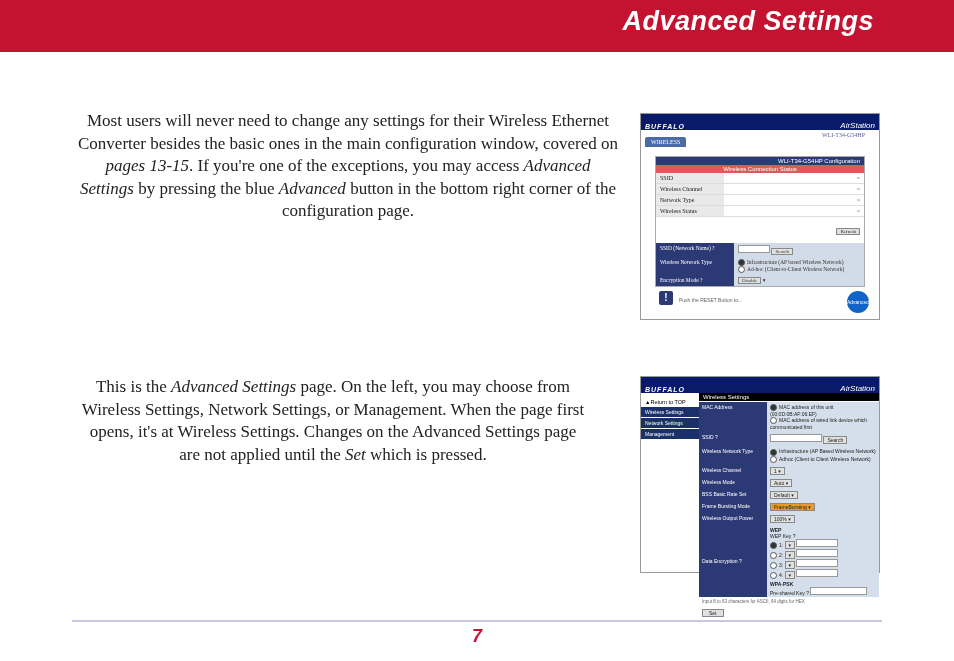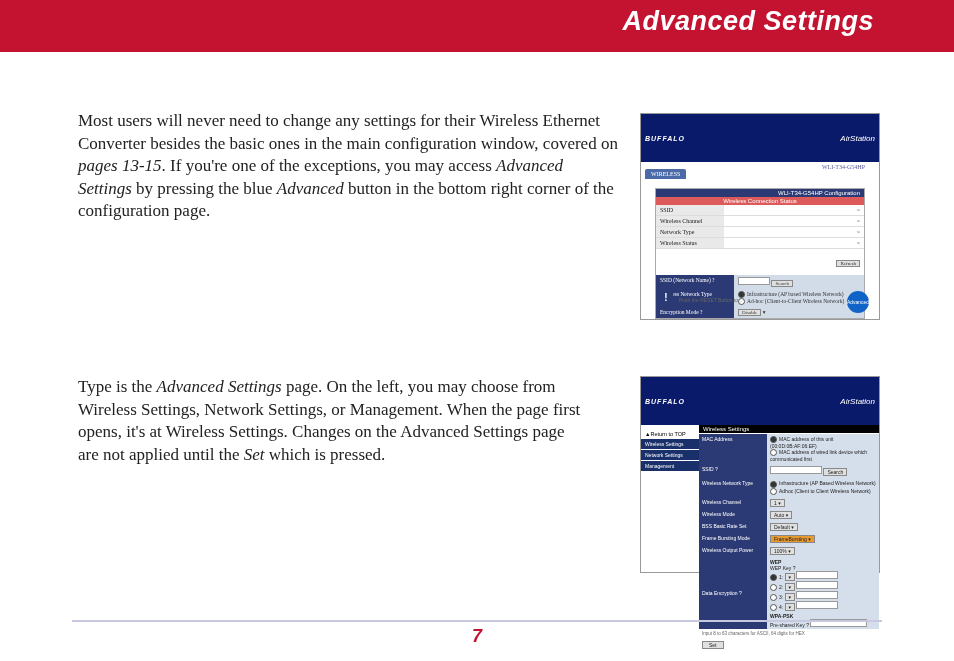"Most users will never need" .row { text-align: none -> center }
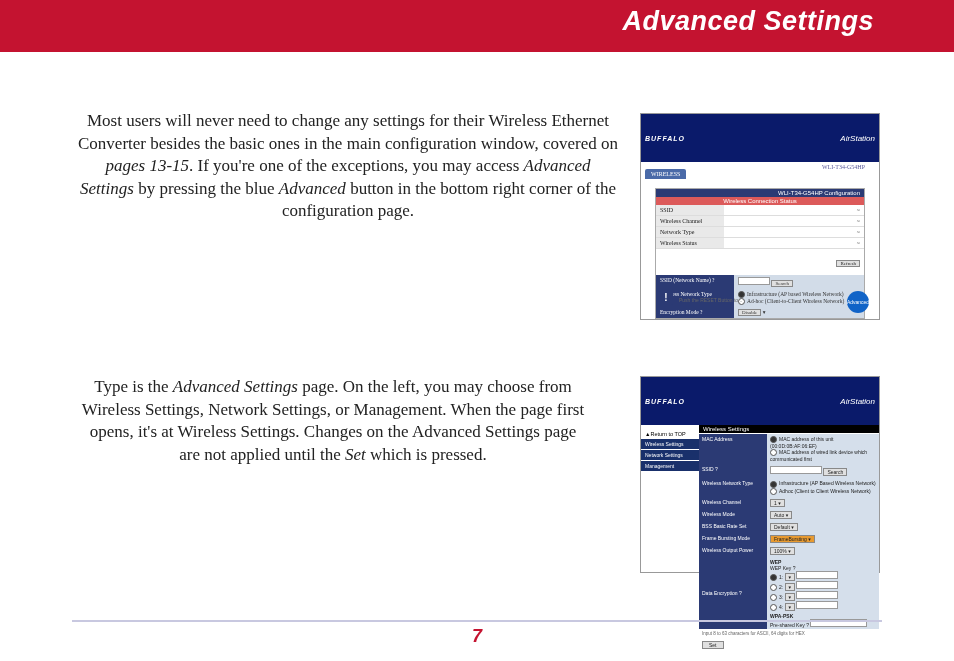"AirStation" .tbar { align-items: center -> flex-end; padding: 16px 4px -> 0 4px }
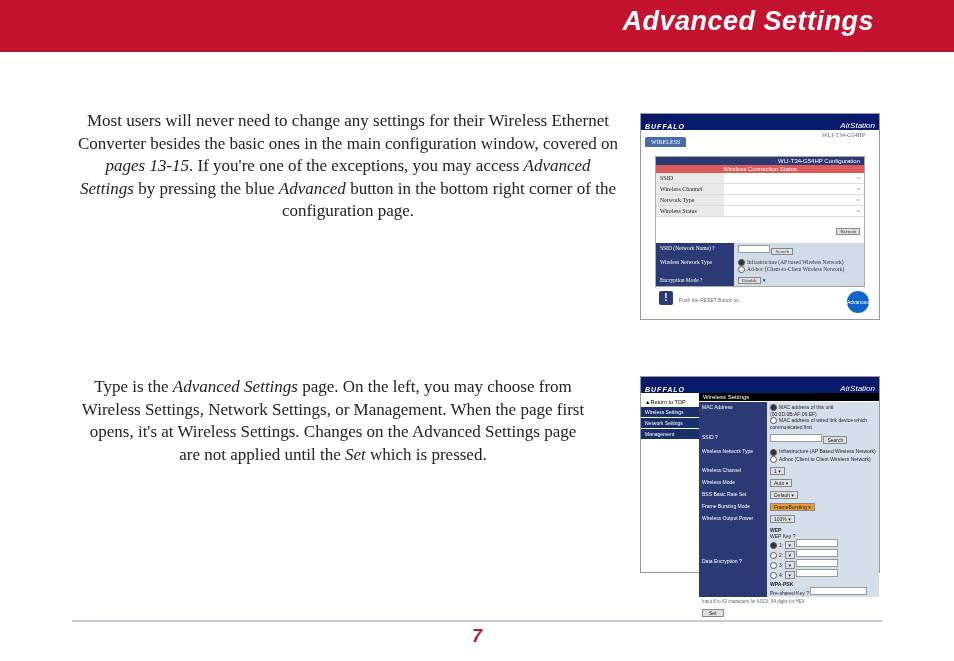"Type is the" span { text: Type -> This }
